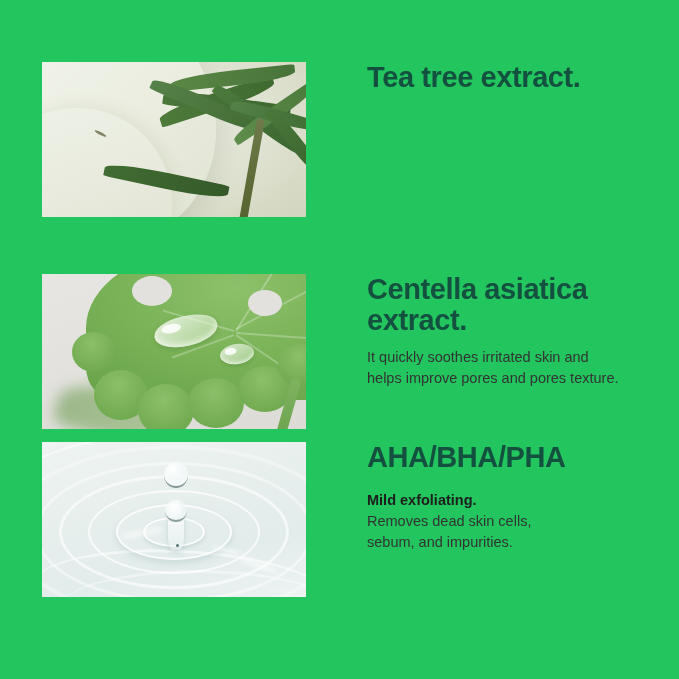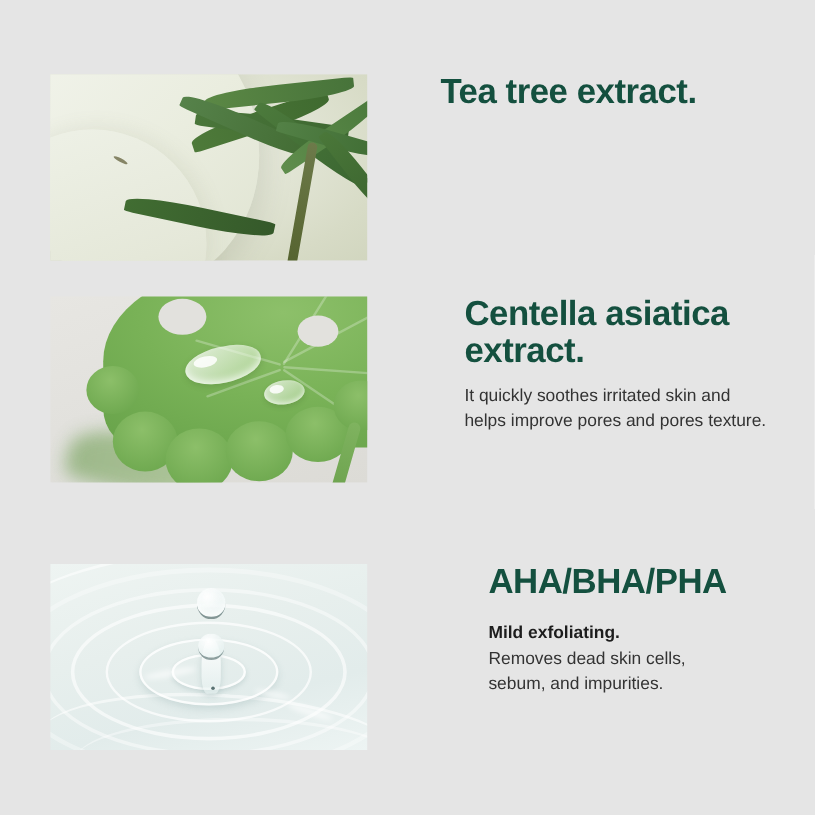"Tea tree extract." .page { background: #e5e5e5 -> #22c55e }
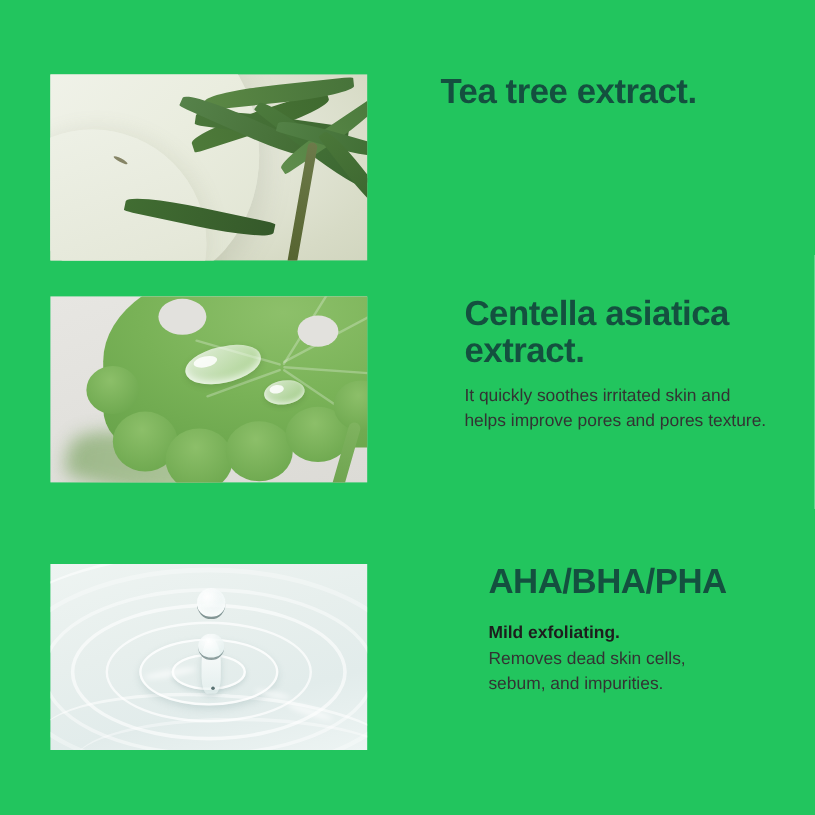"Centella asiatica" .row-2 { gap: 20px -> none; top: 247px -> 274px }
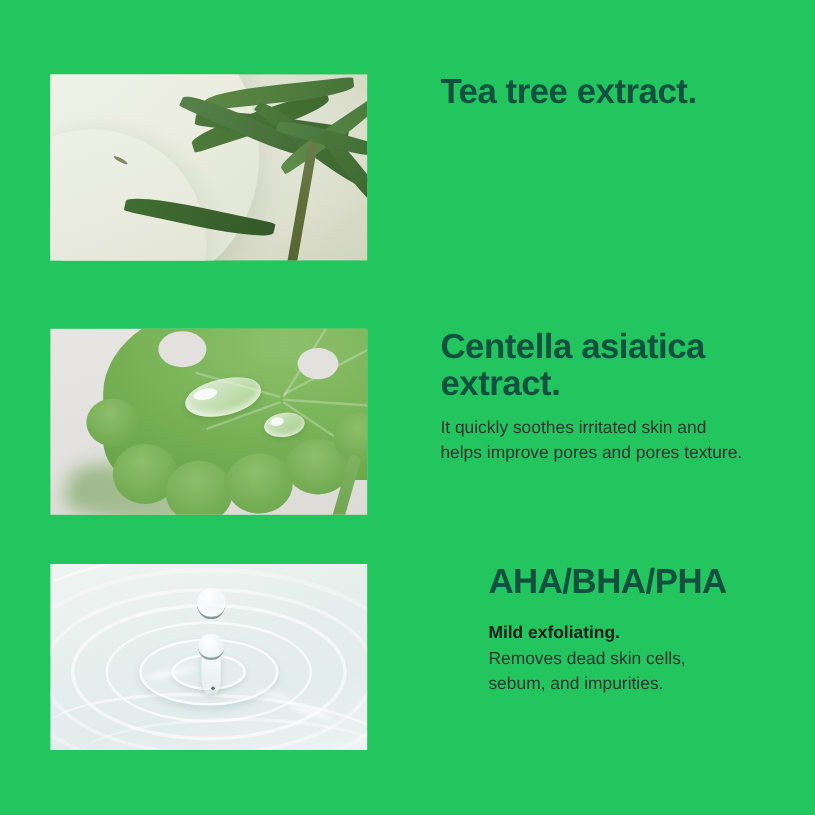"AHA/BHA/PHA" .row-3 { gap: 40px -> none; top: 470px -> 442px }
